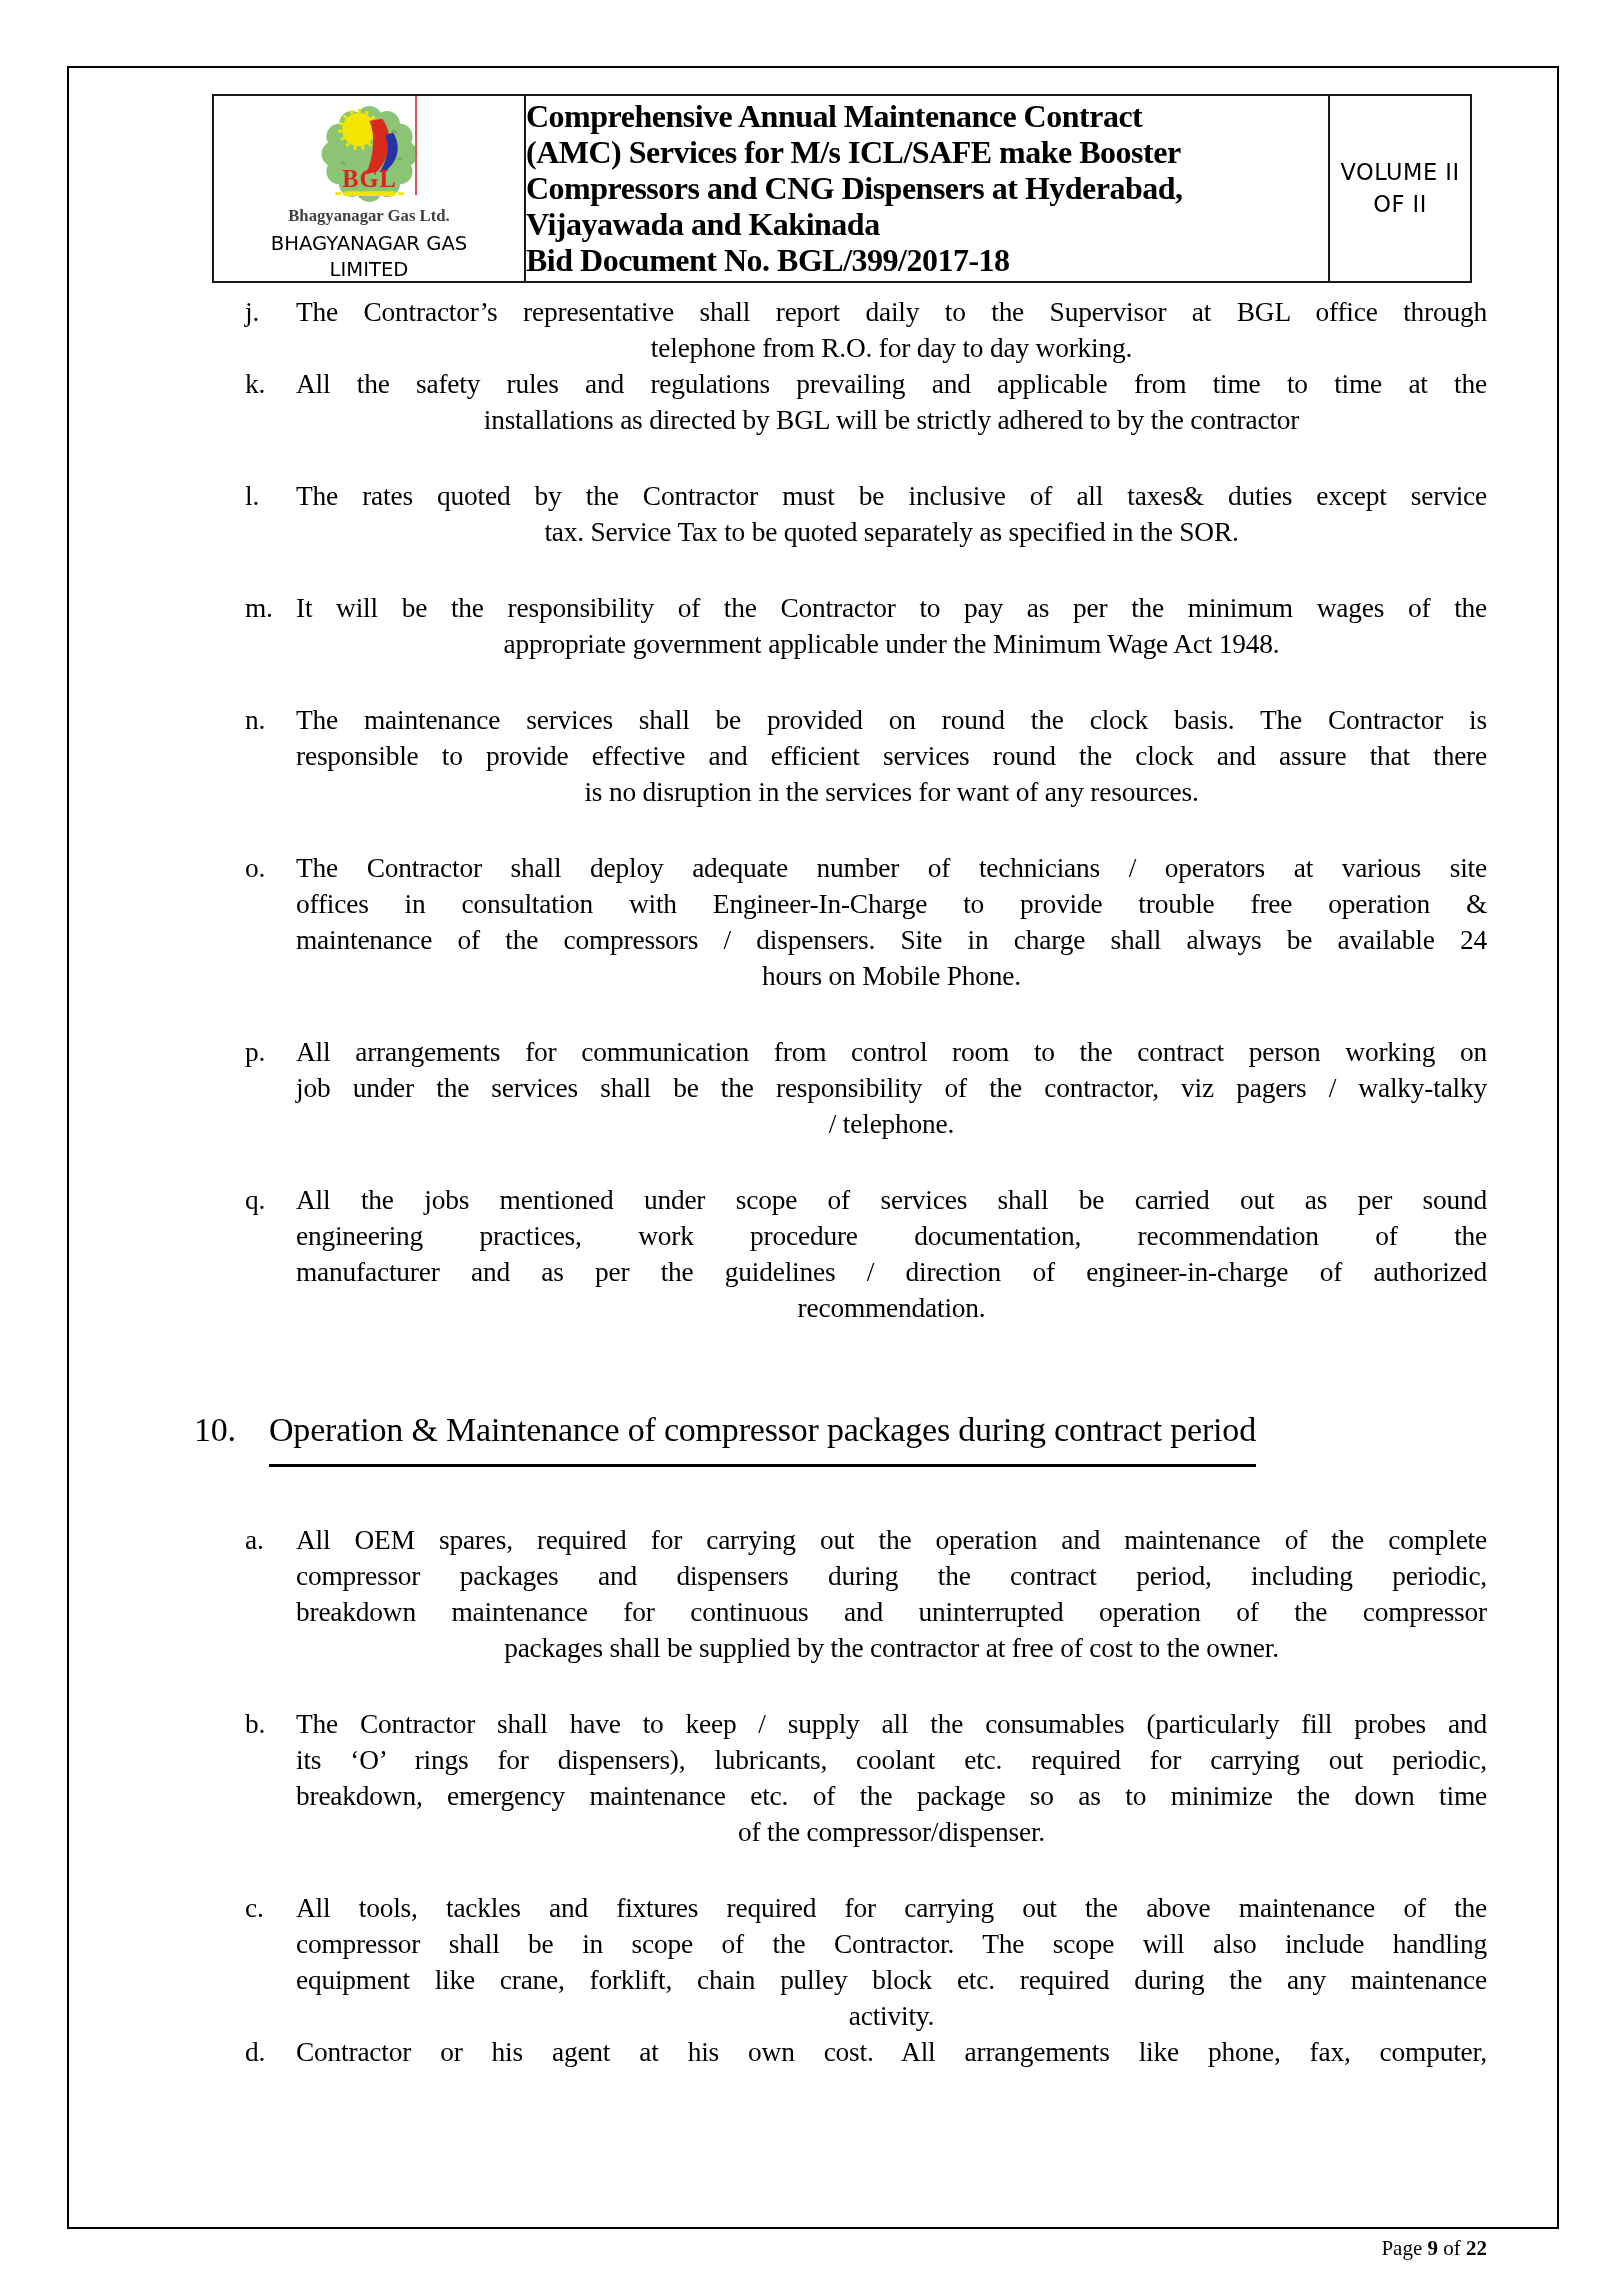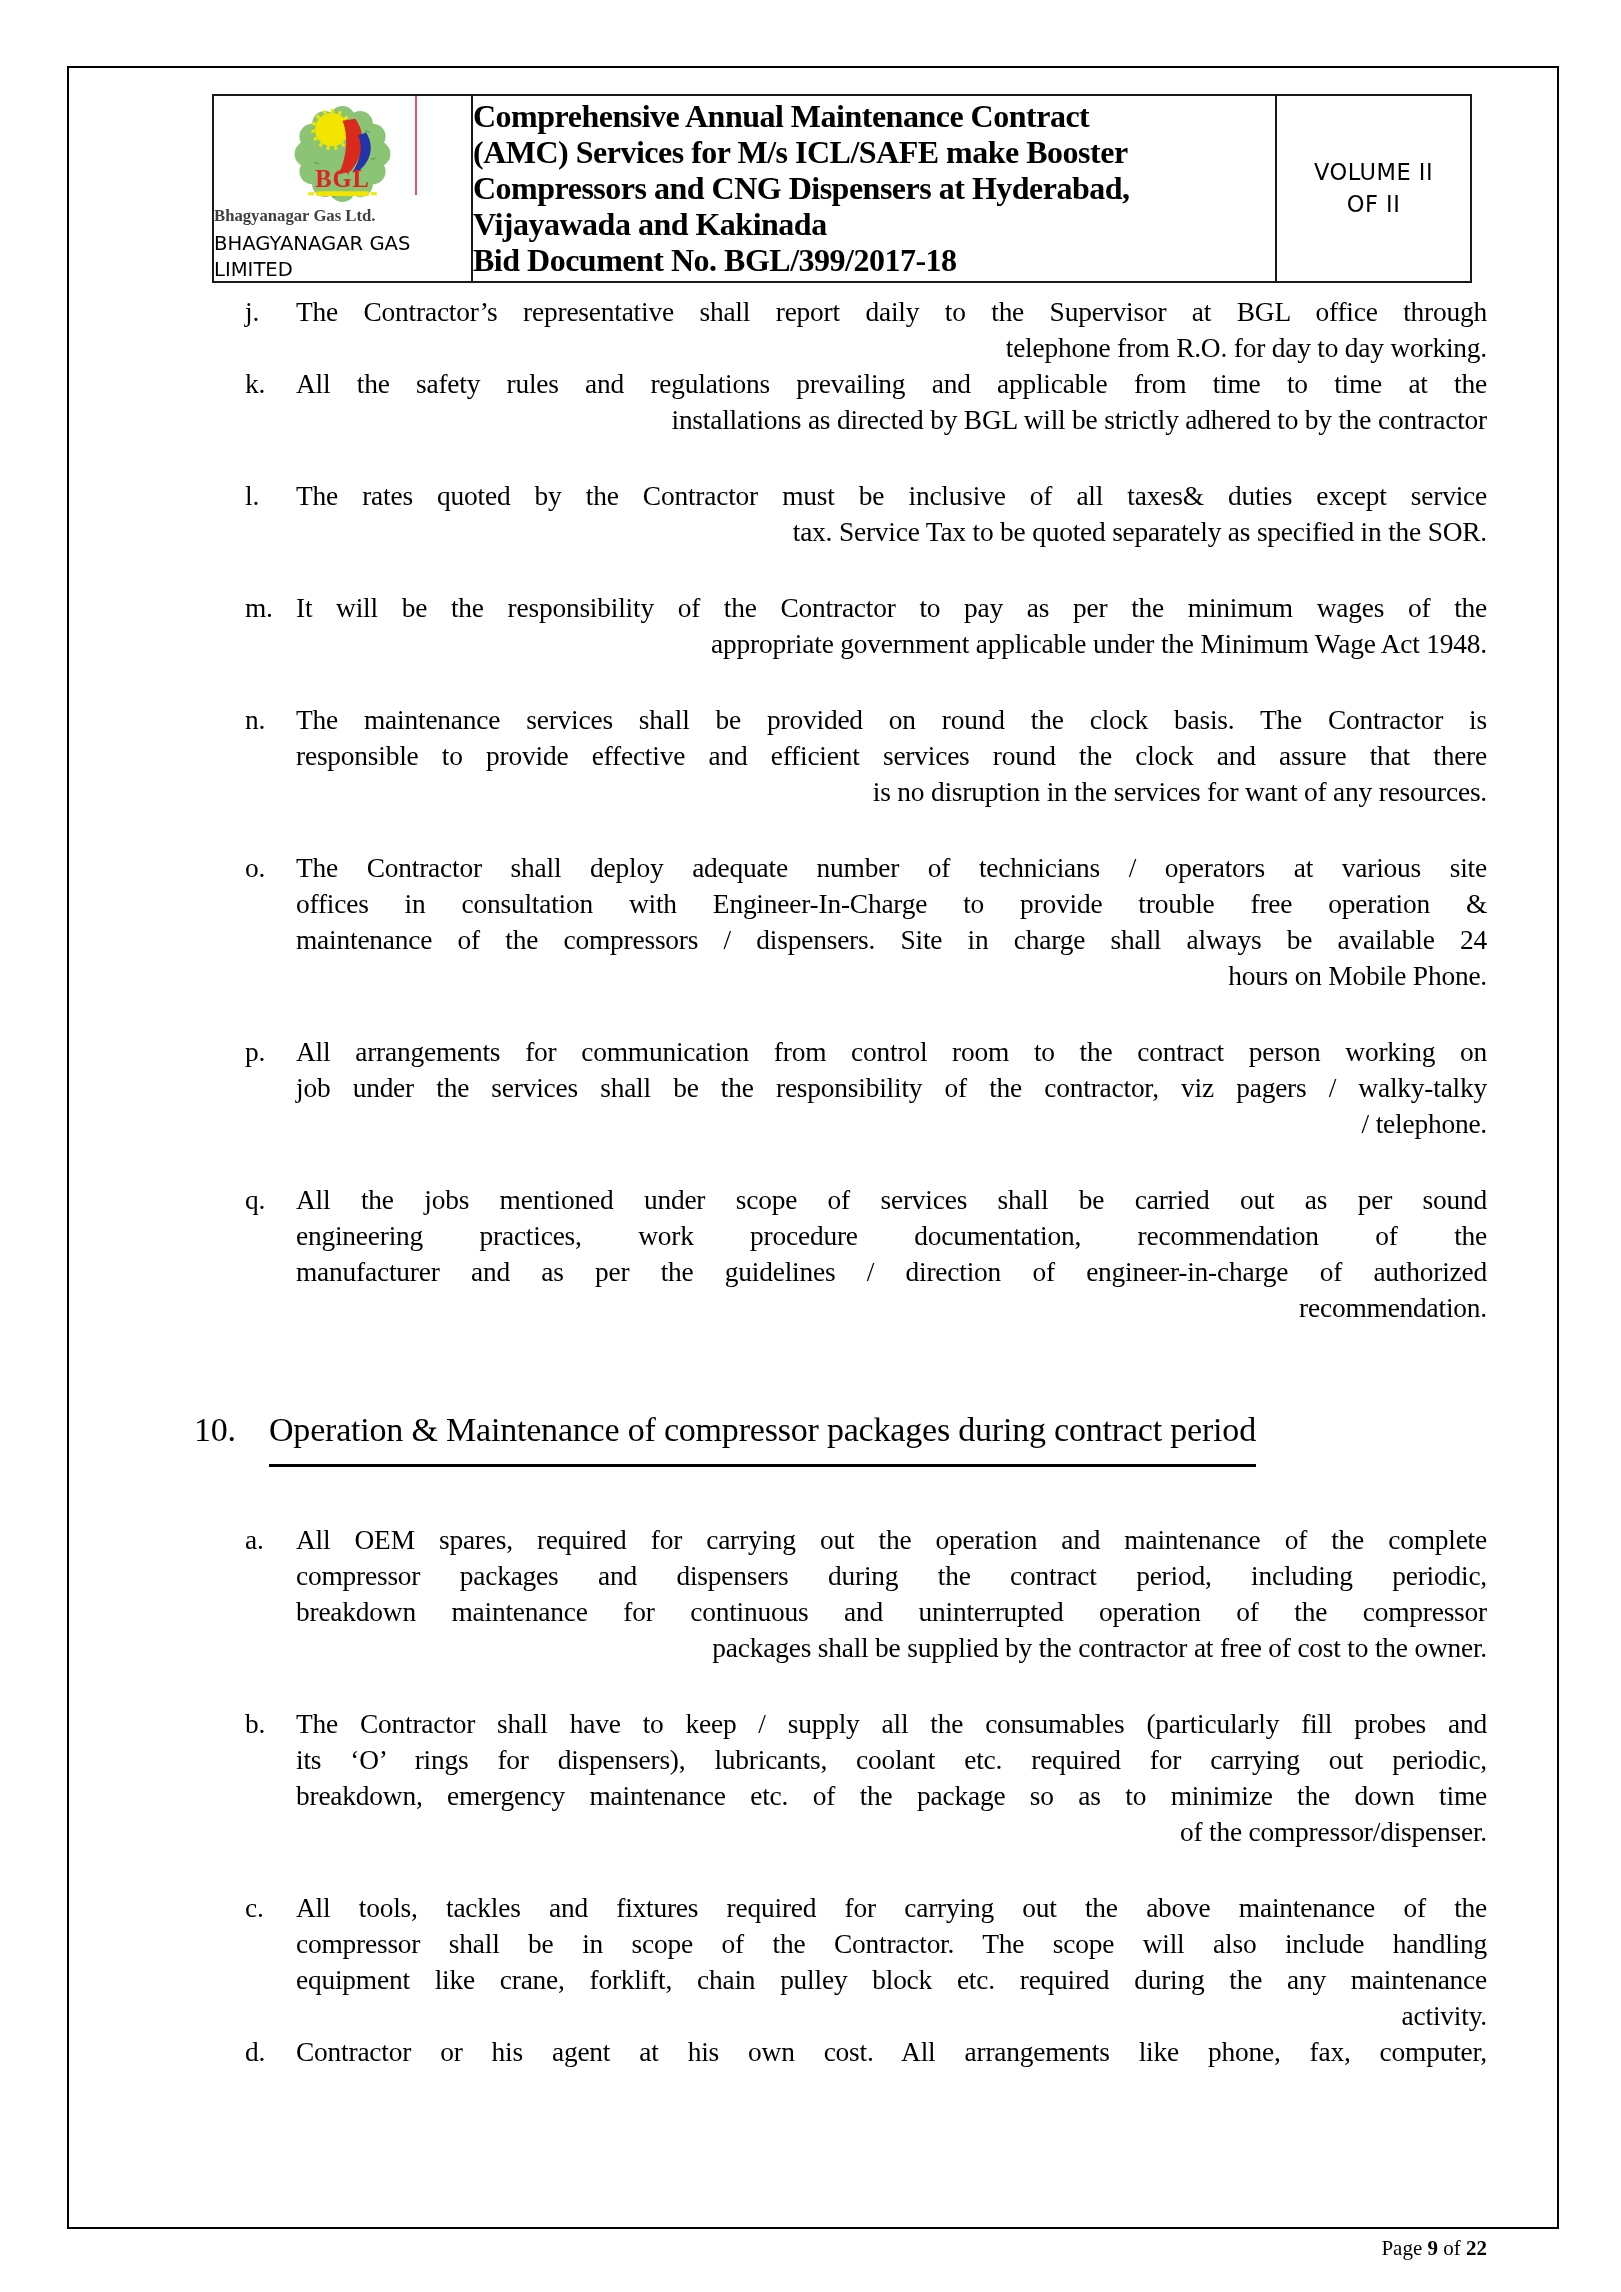"BGL" .logo-cell { text-align: none -> center; width: 257px -> 310px }
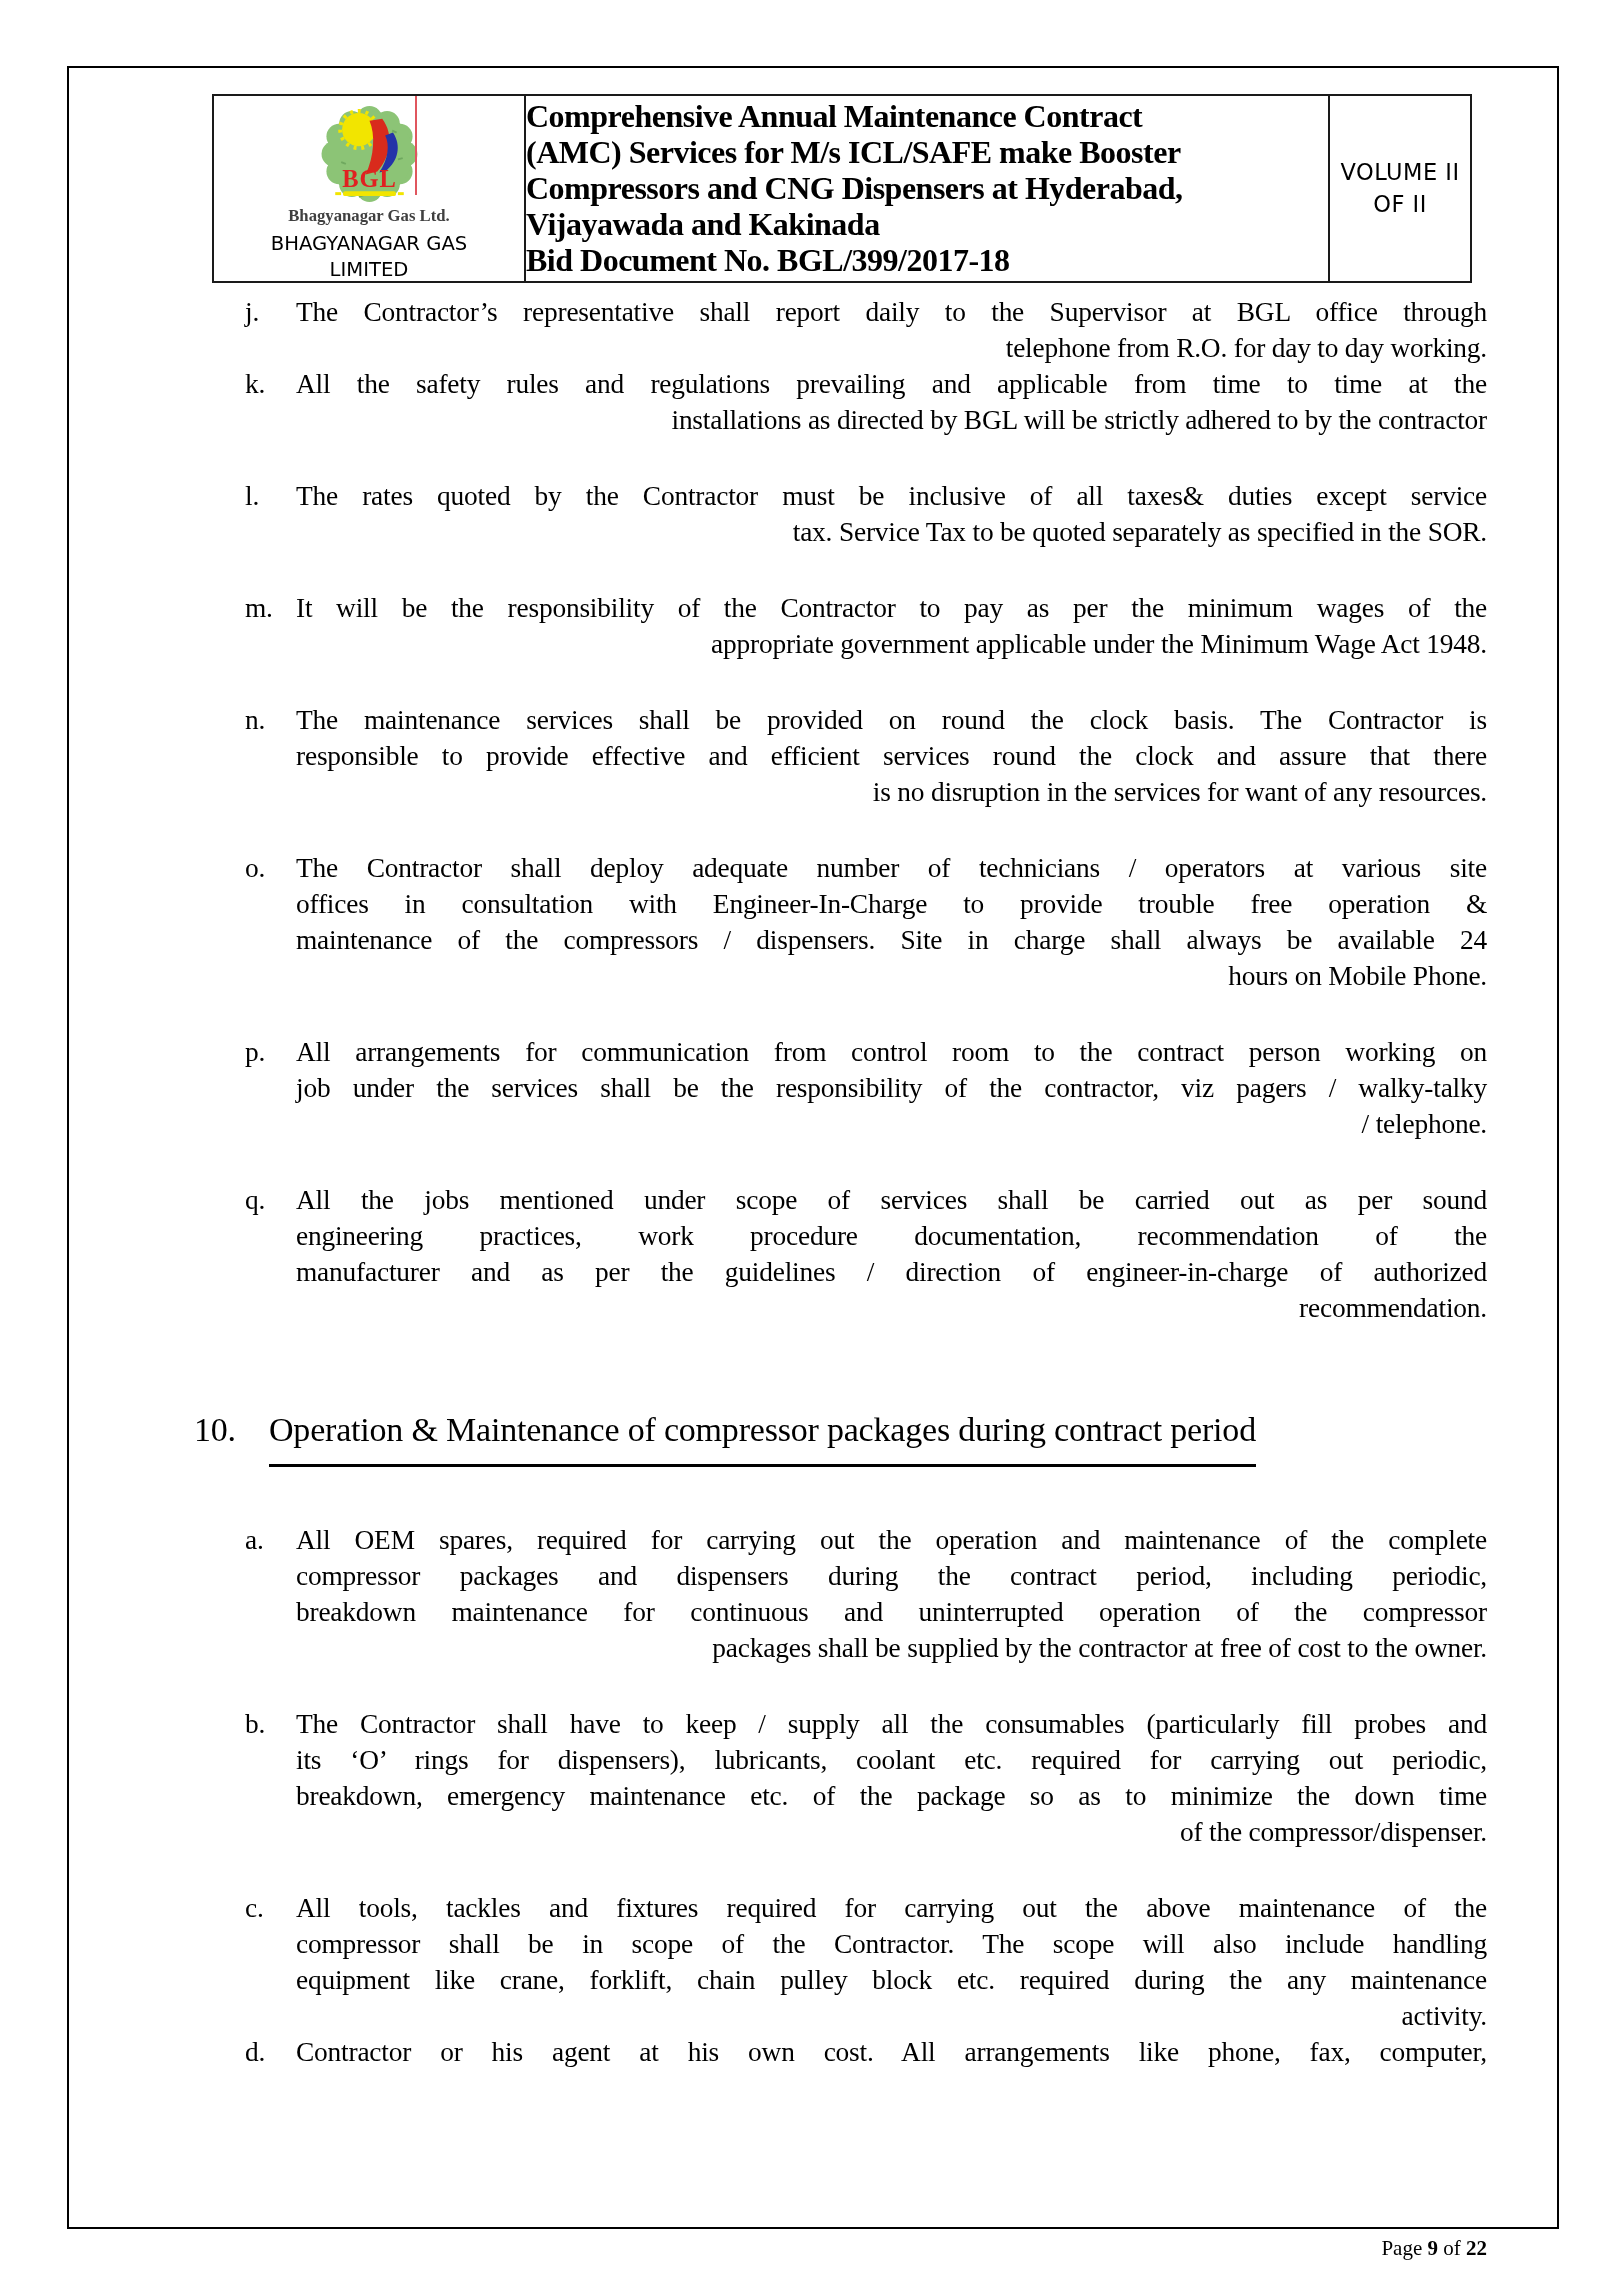"telephone from R.O. for day" .ln { text-align: right -> center }
